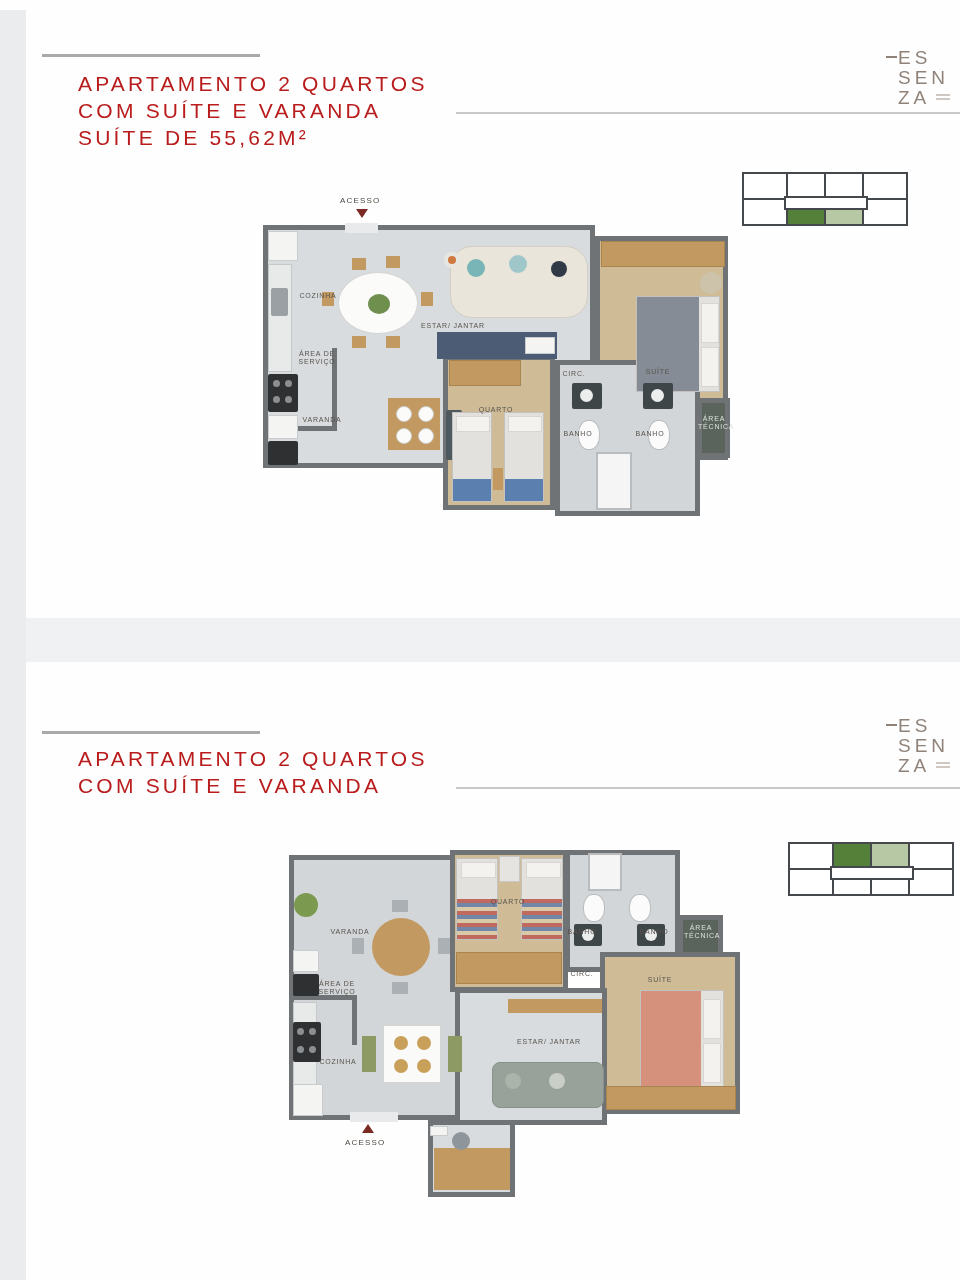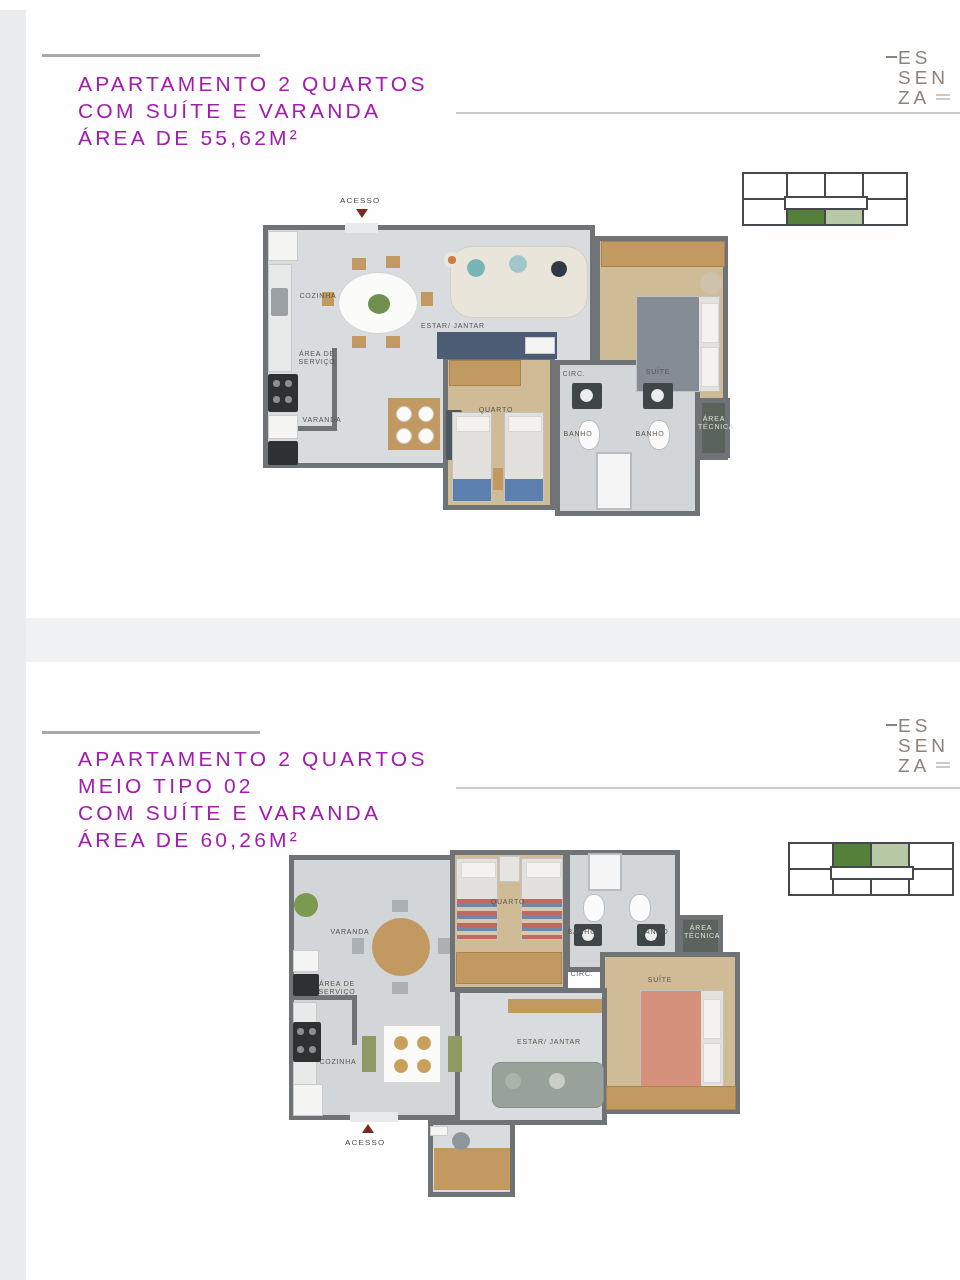"APARTAMENTO 2 QUARTOS" .title { color: #a21caf -> #b91c1c }
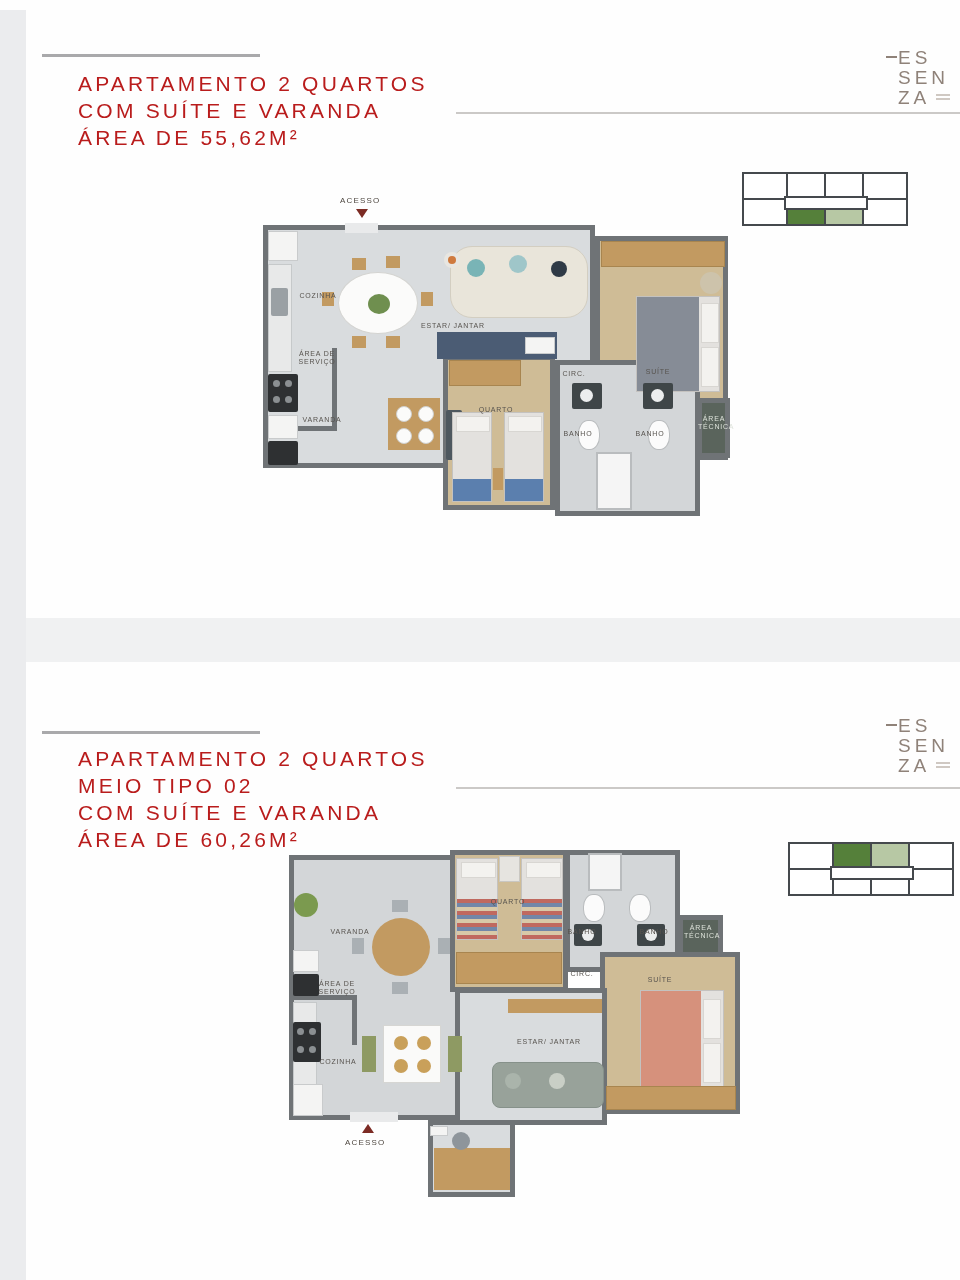"ÁREA DE 55,62M²" div { text: ÁREA -> SUÍTE }
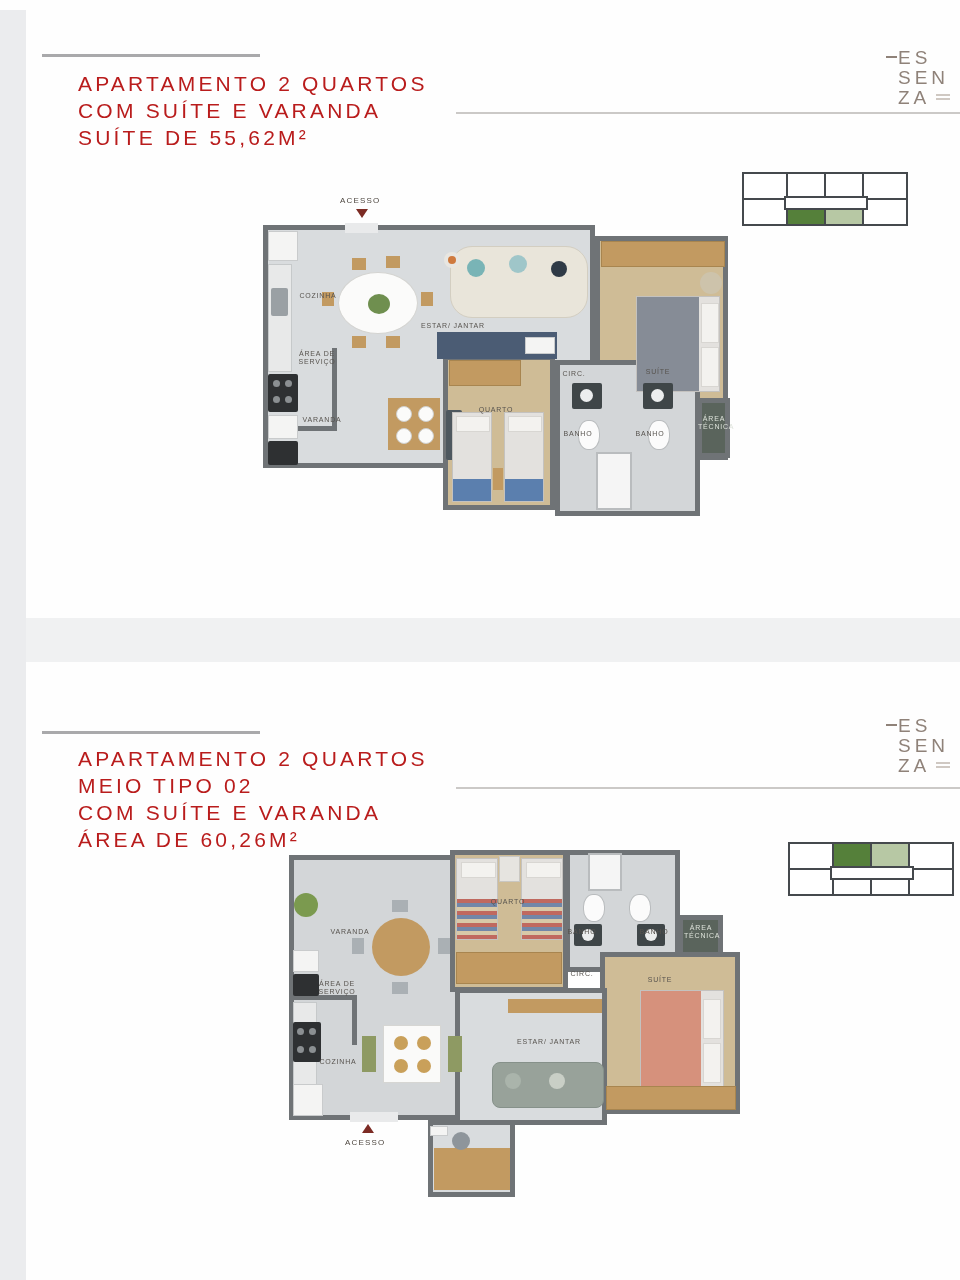"MEIO TIPO 02" div { html: <div>MEIO TIPO 02</div> -> none }
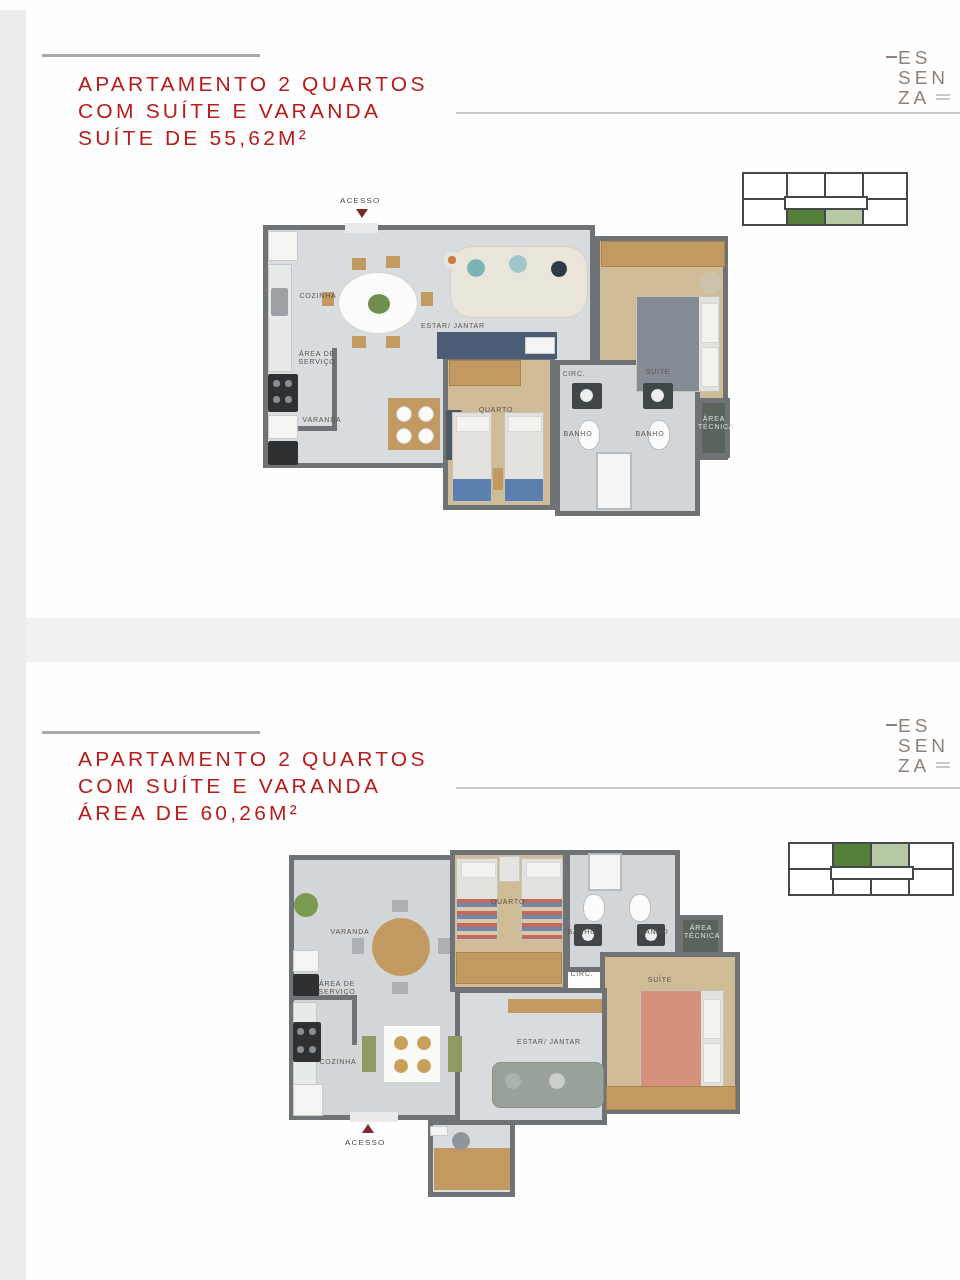"ÁREA DE 60,26M²" div { html: <div>ÁREA DE 60,26M²</div> -> none }
